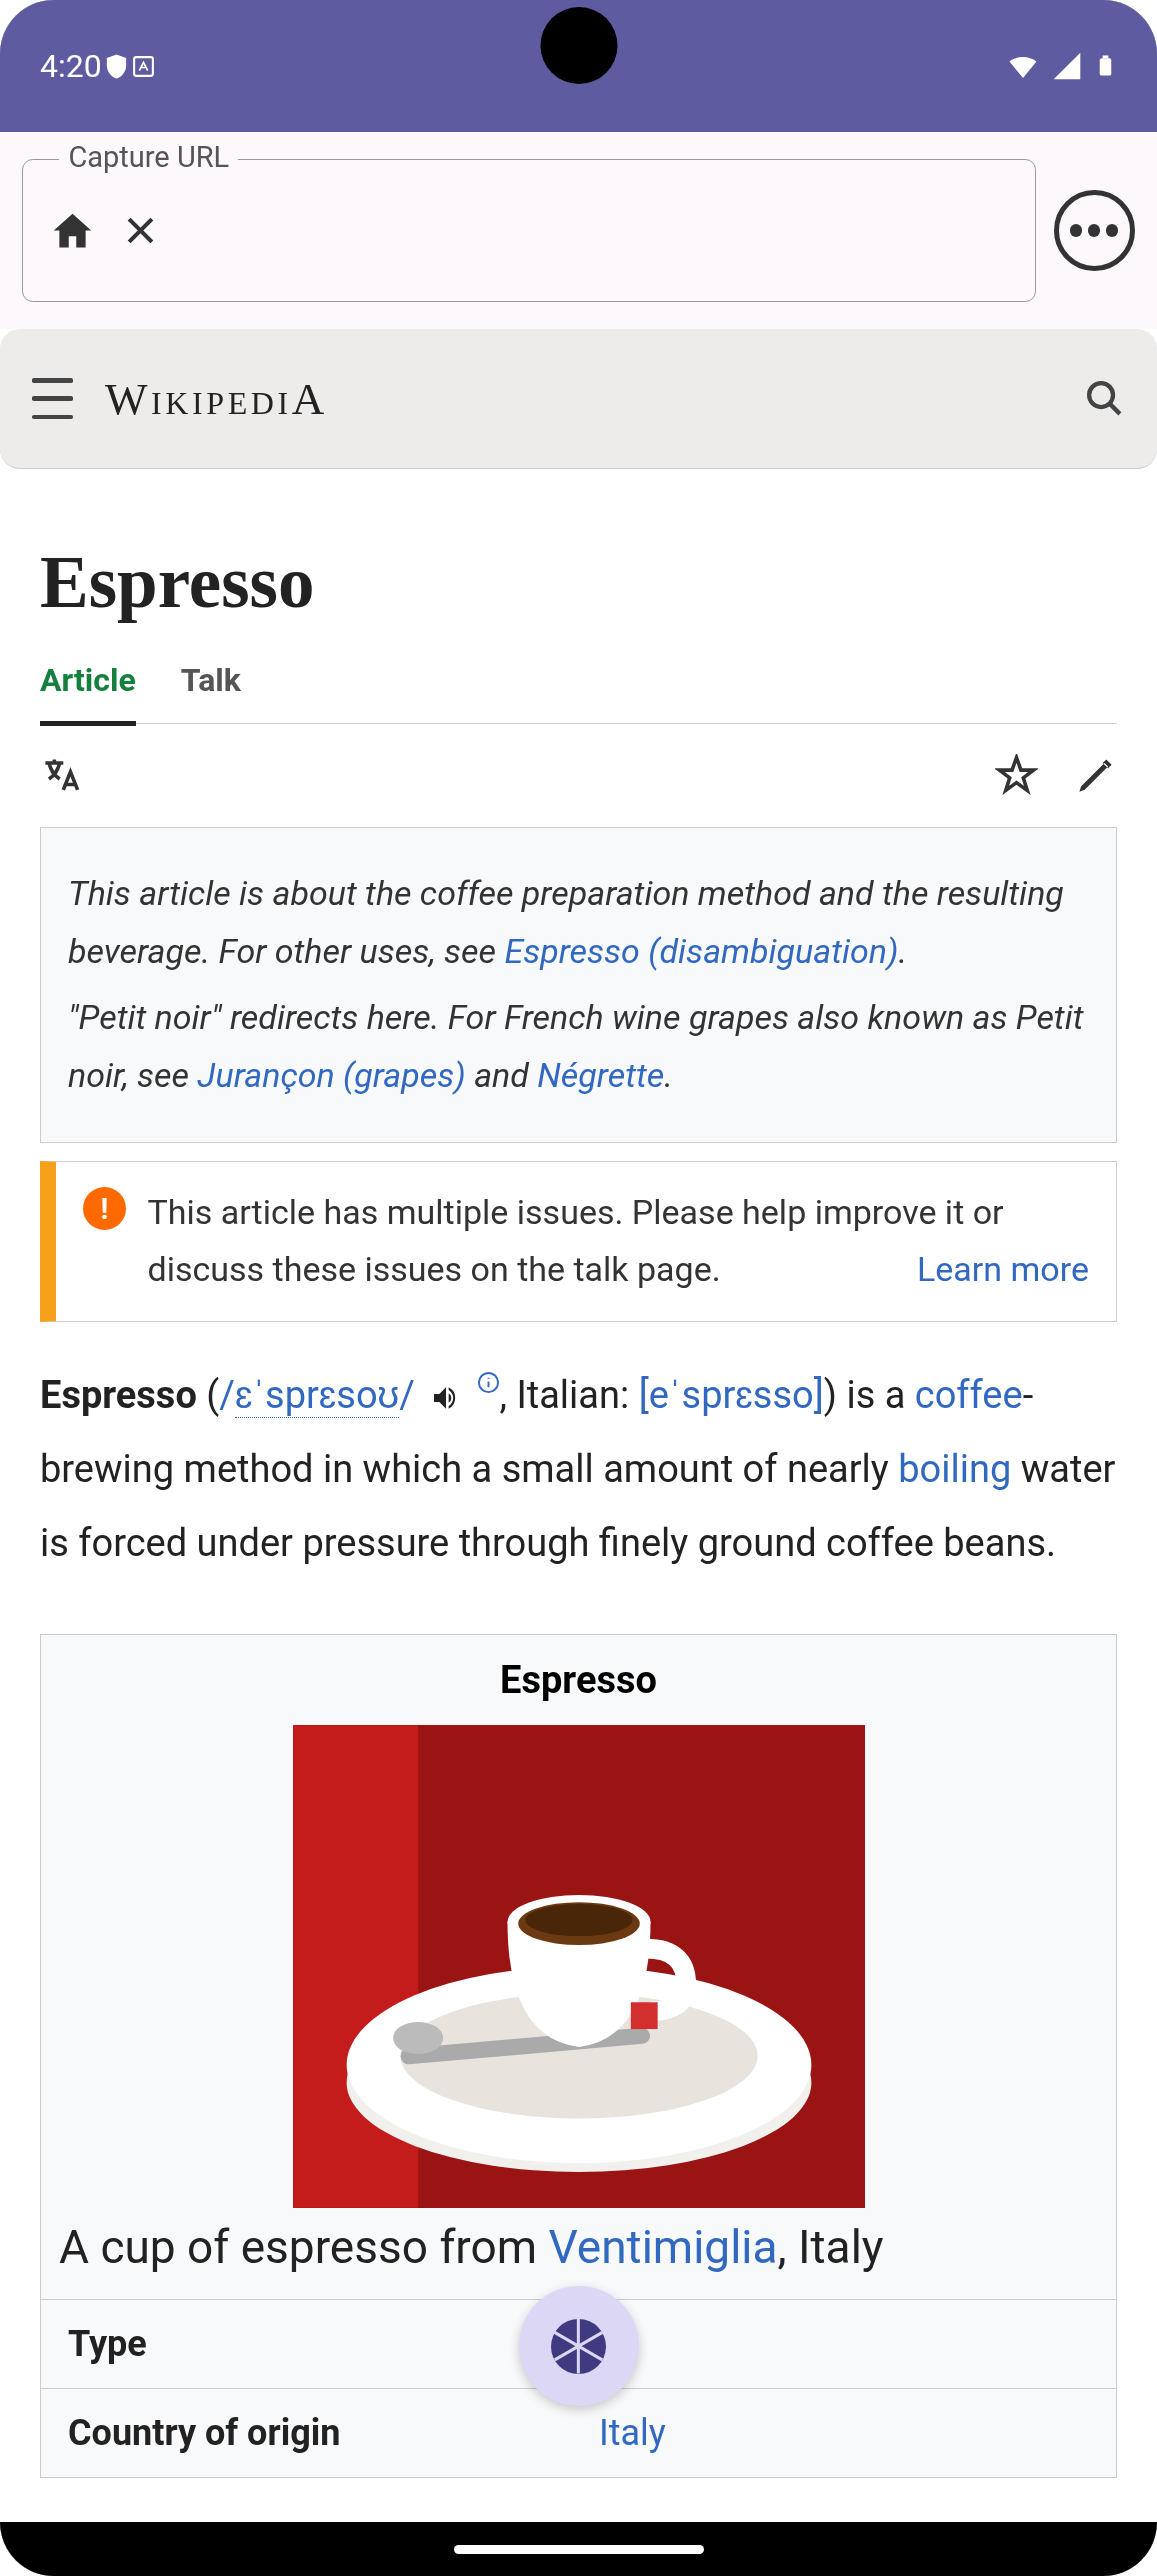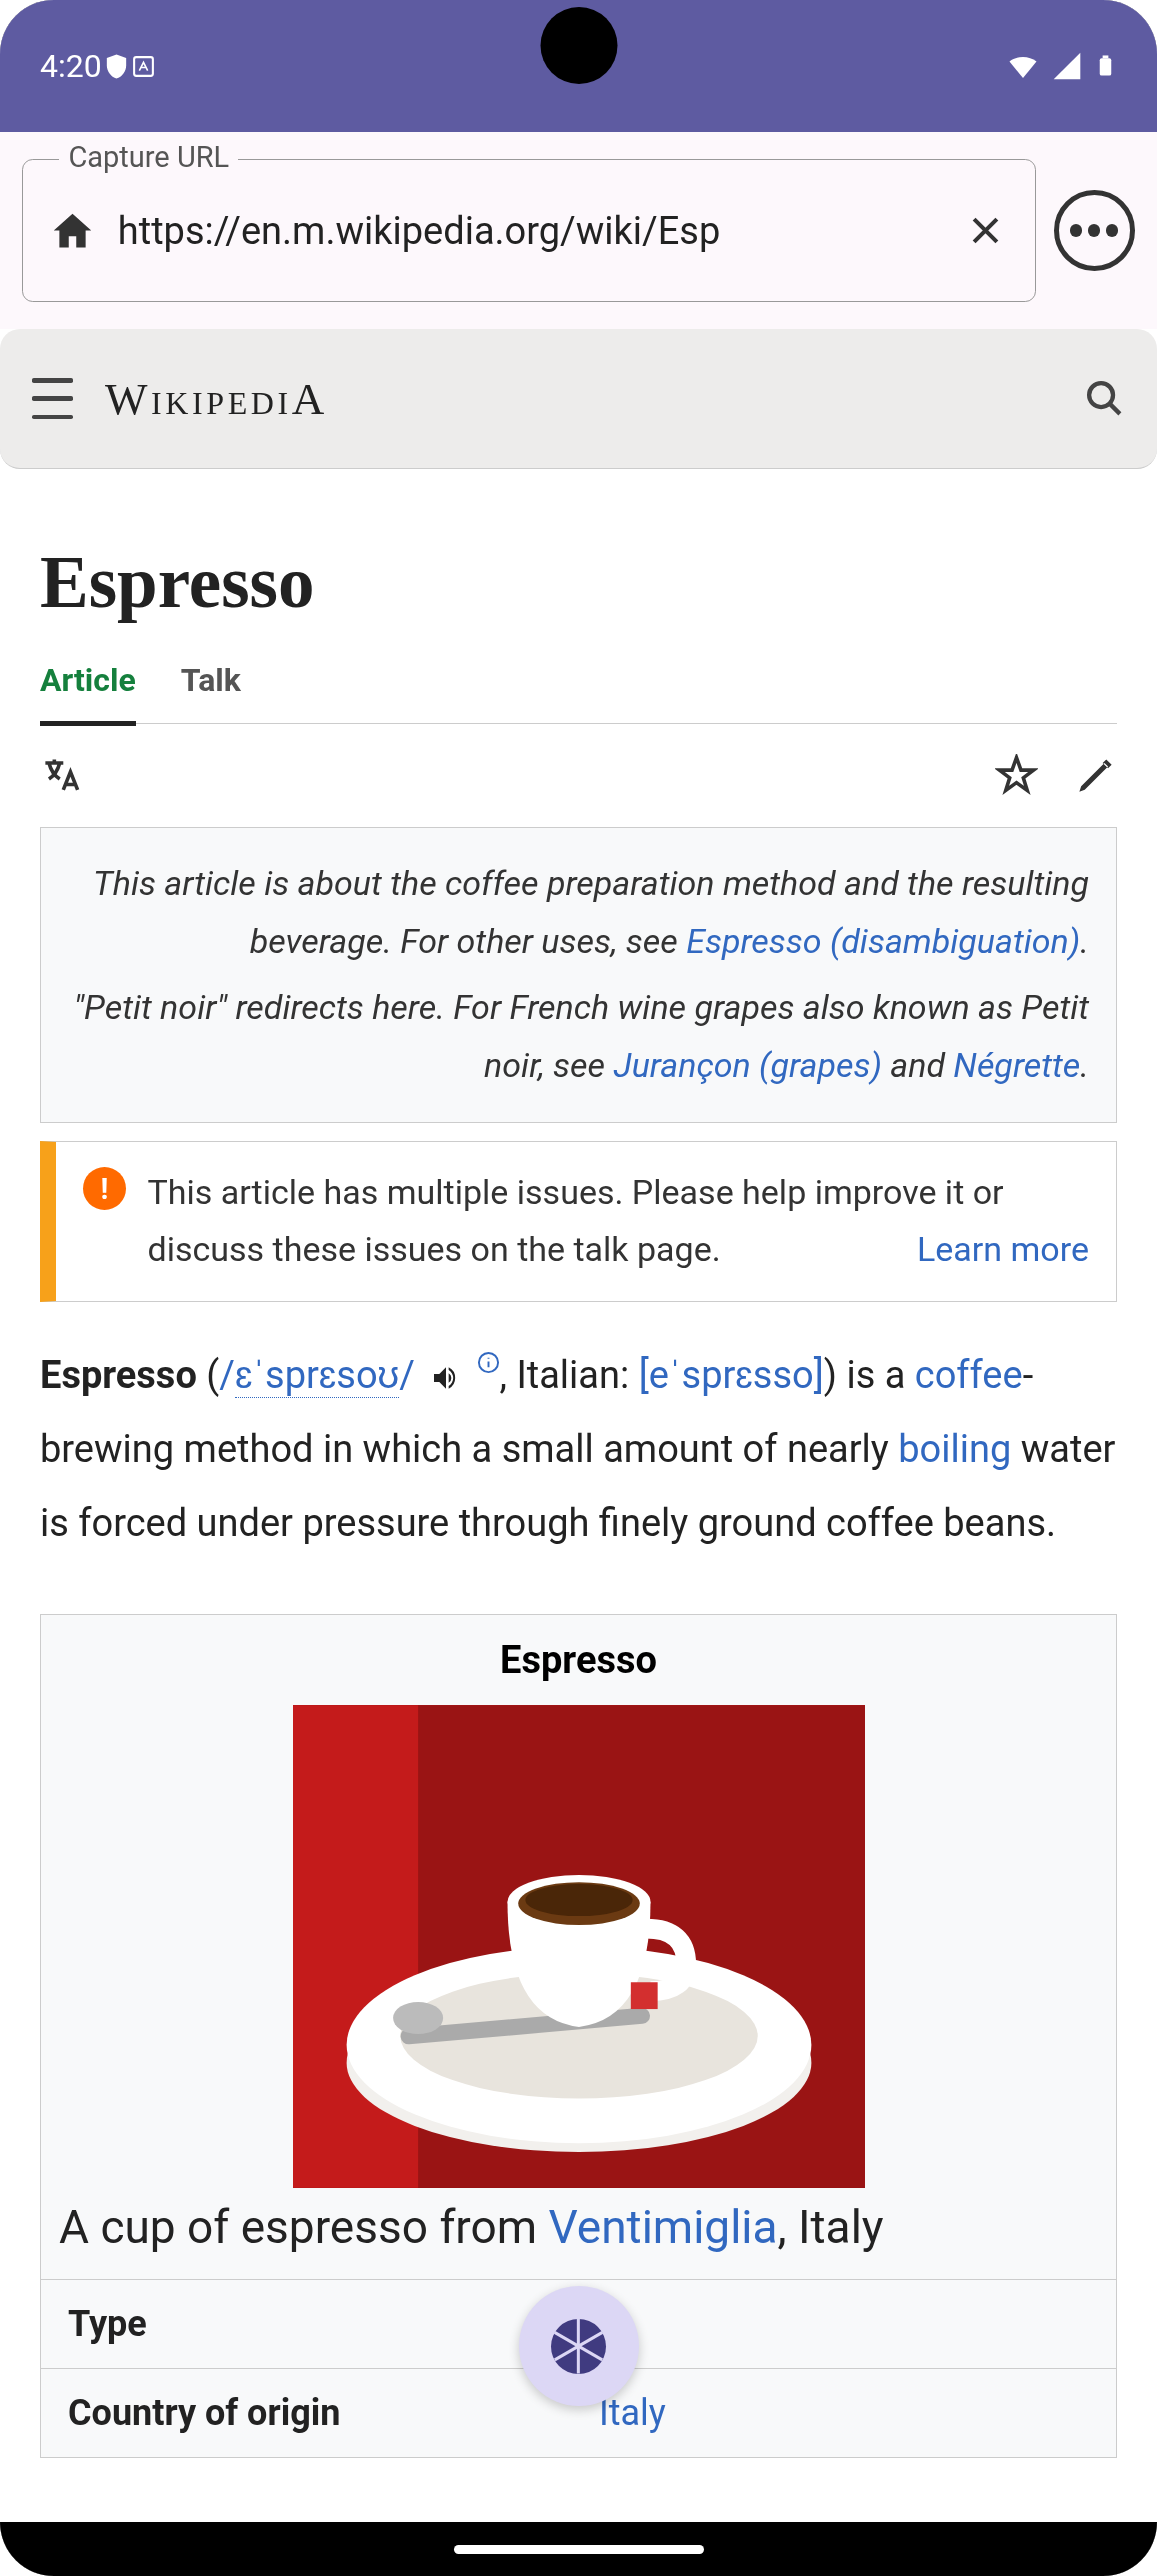"https://en.m.wikipedia.org/wiki/Esp" span.url-text { html: <span>https://en.m.wikipedia.org/wiki/Esp</span> -> none }
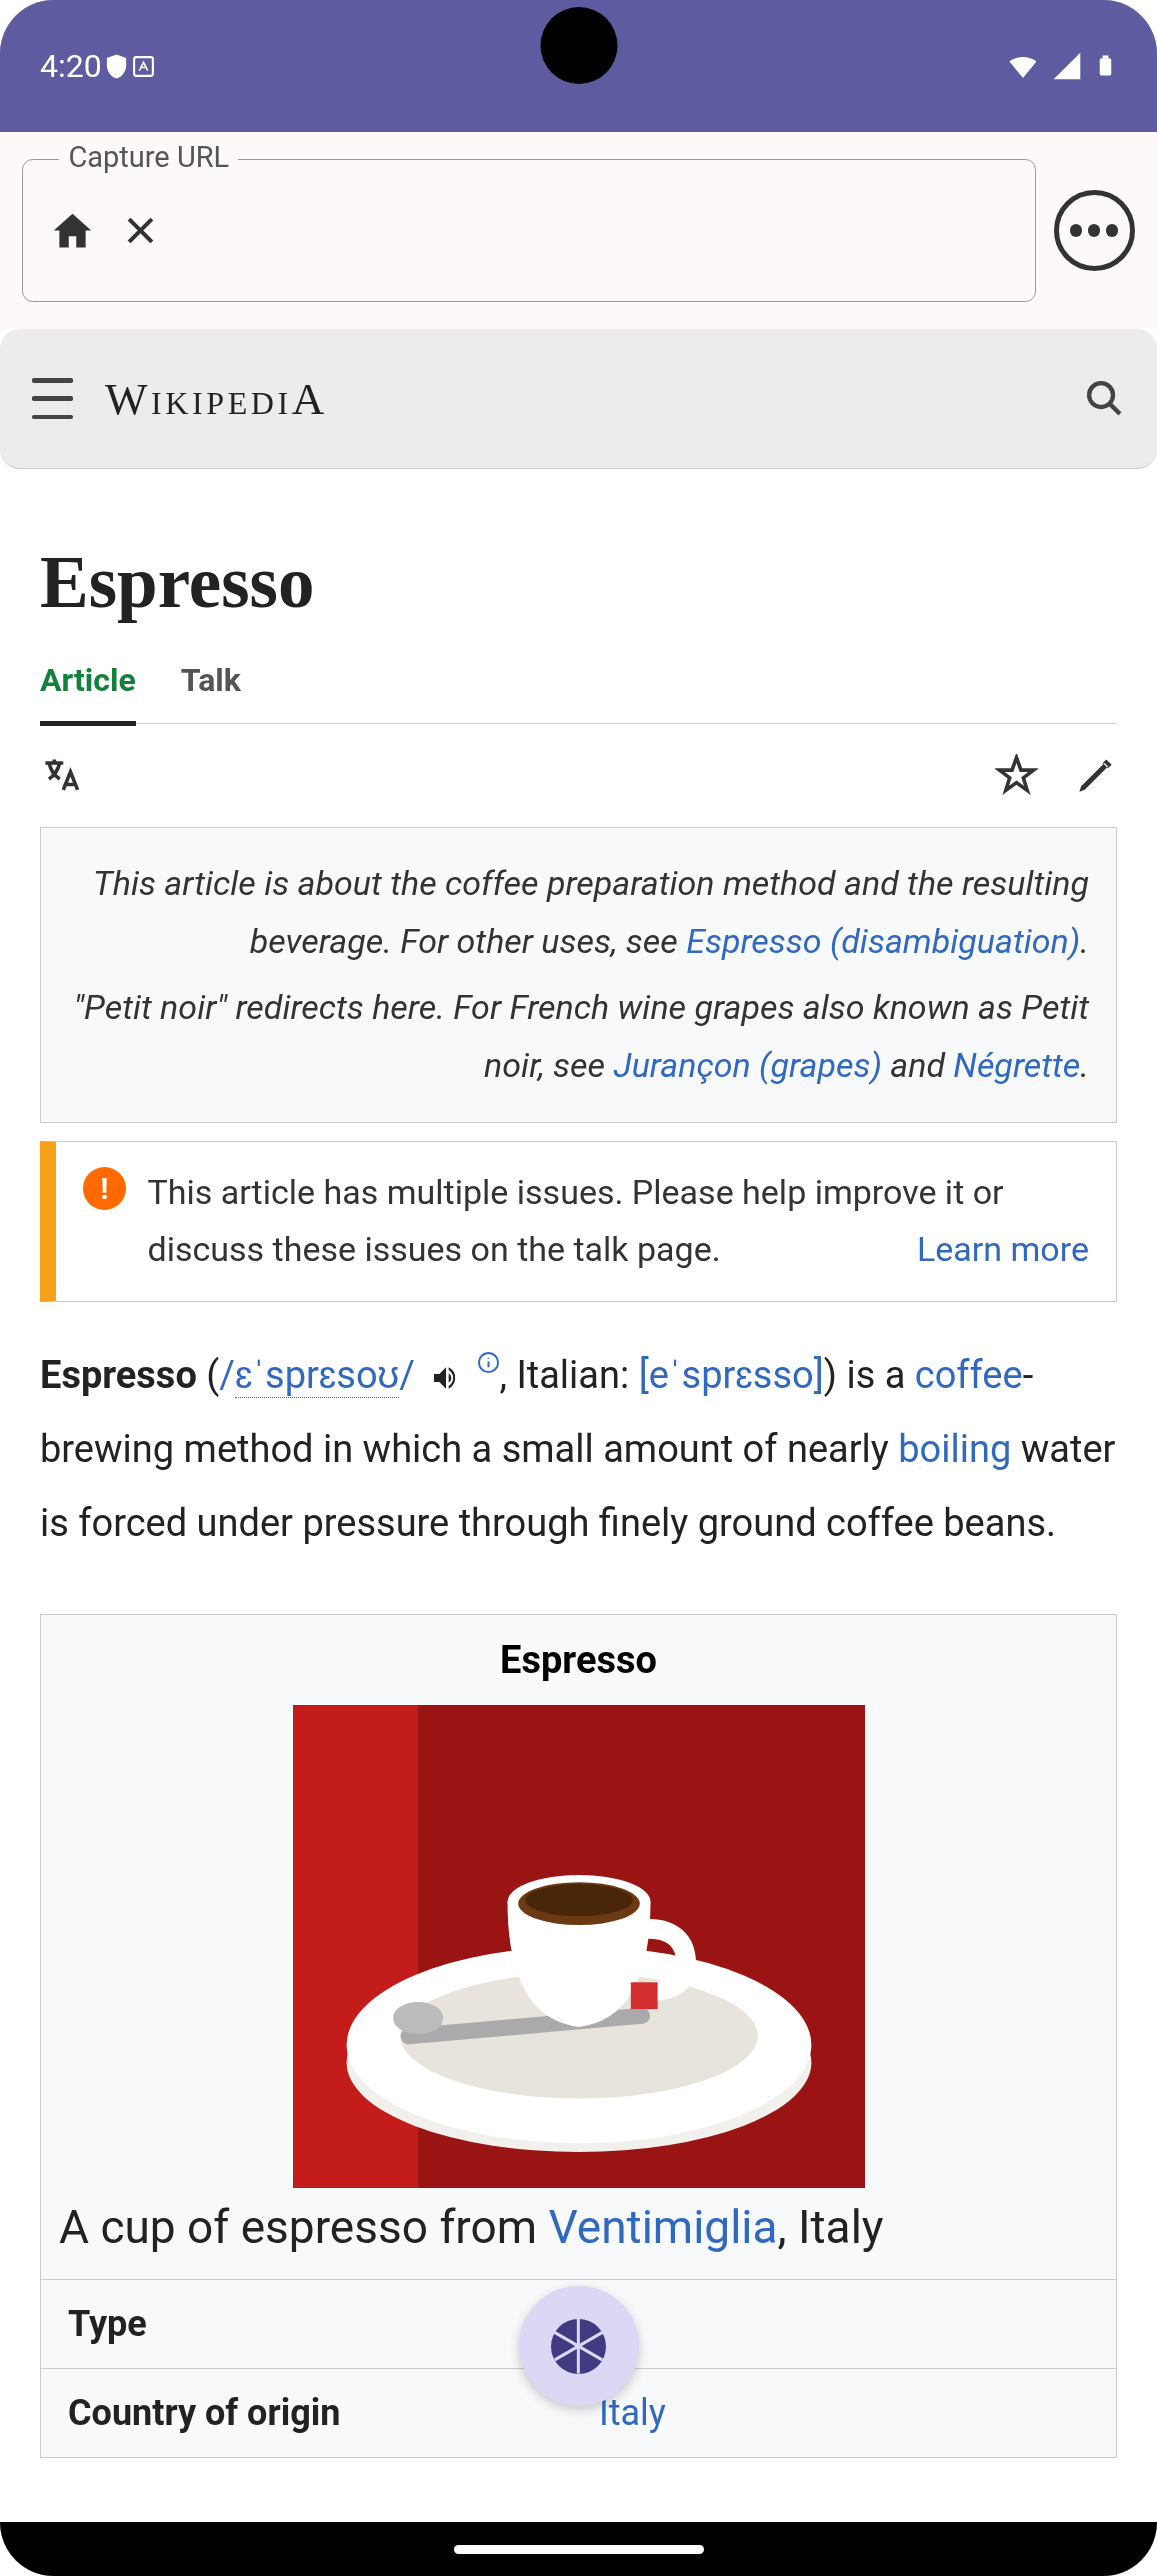"This article is about the" .hatnote { padding: 18px 27px -> 28px 27px; text-align: right -> none }
